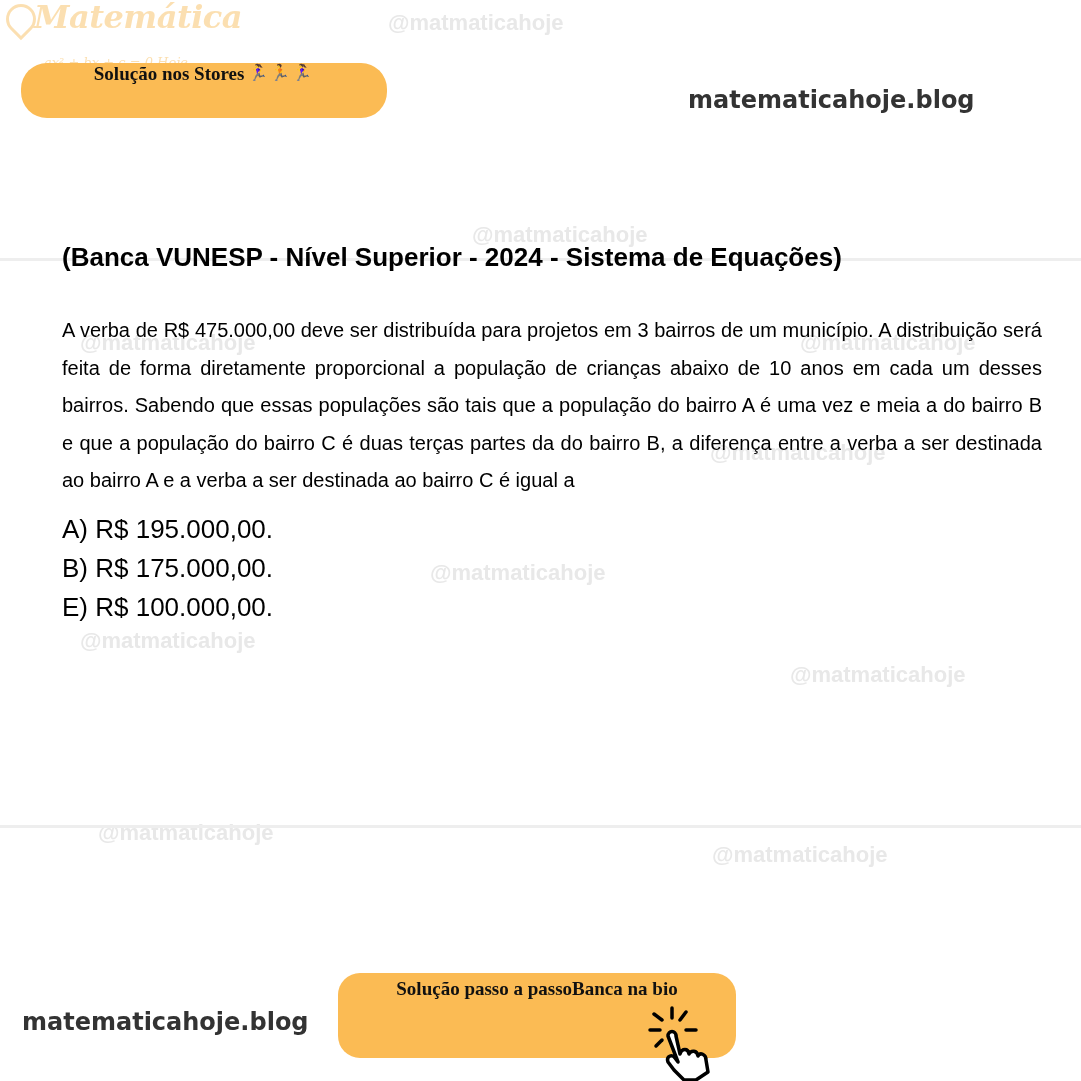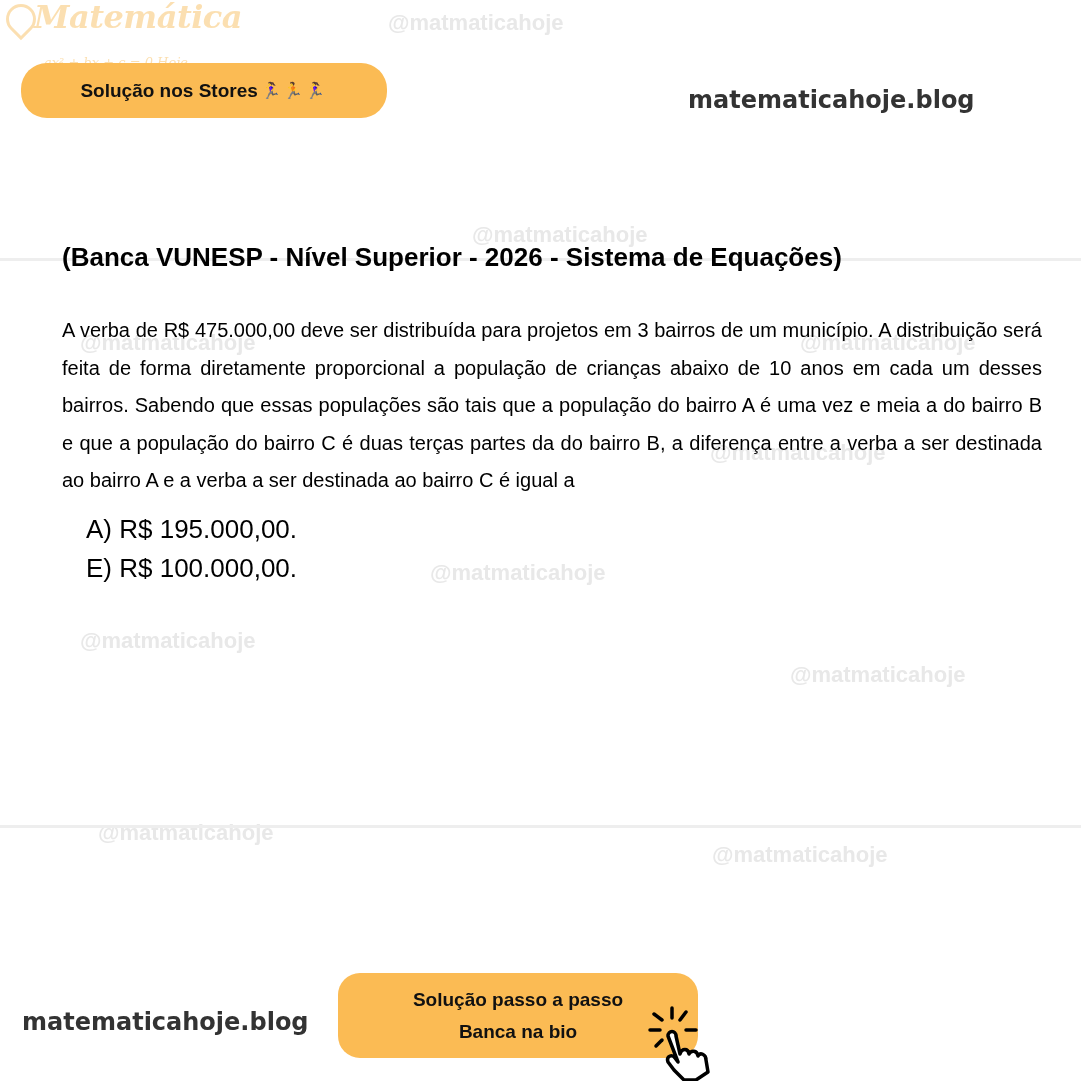"Solução nos Stores" .pill { align-items: center -> none; font-family: Liberation Sans, sans-serif -> Liberation Serif, serif }
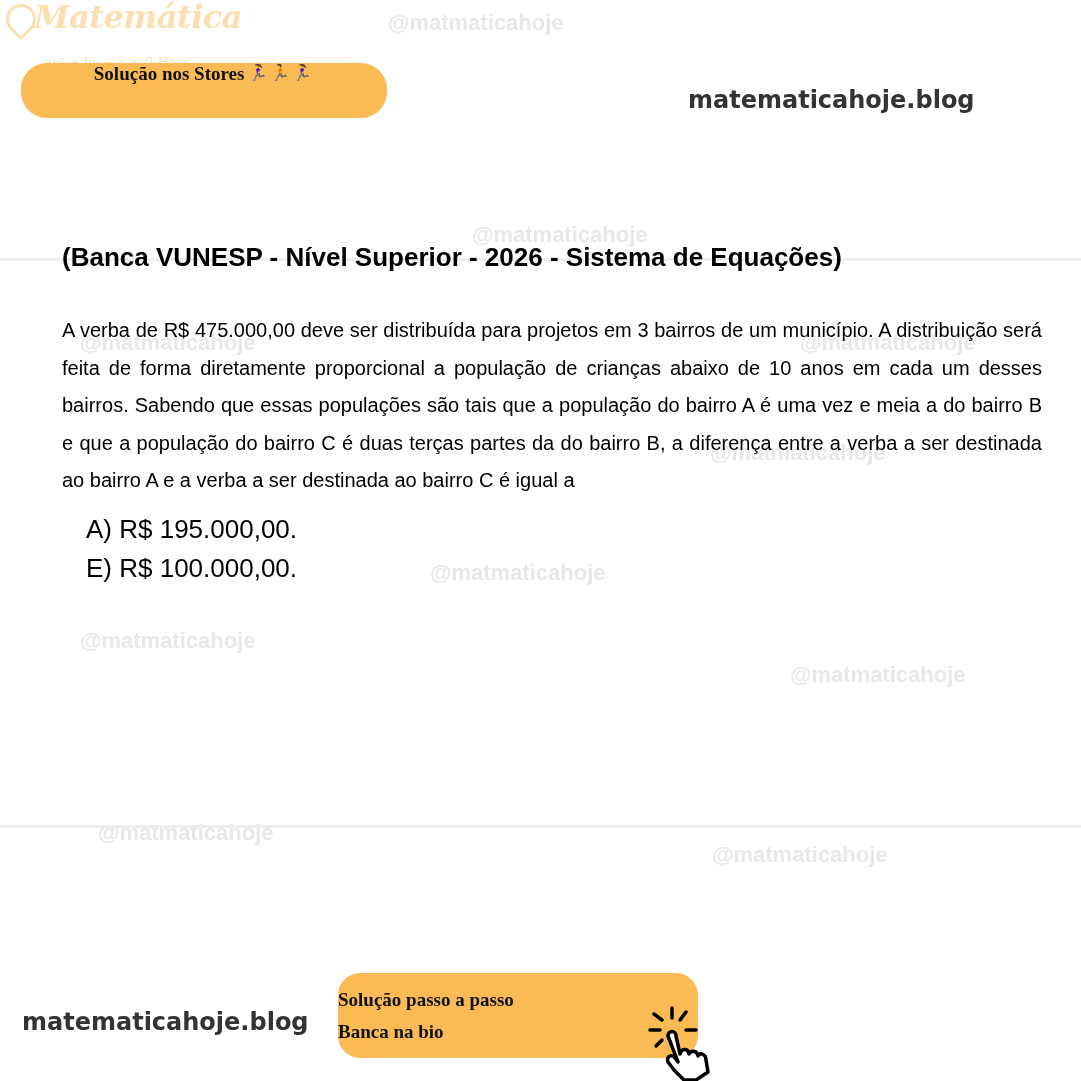"(Banca VUNESP - Nível Superior" h1.title { text: 2026 -> 2024 }
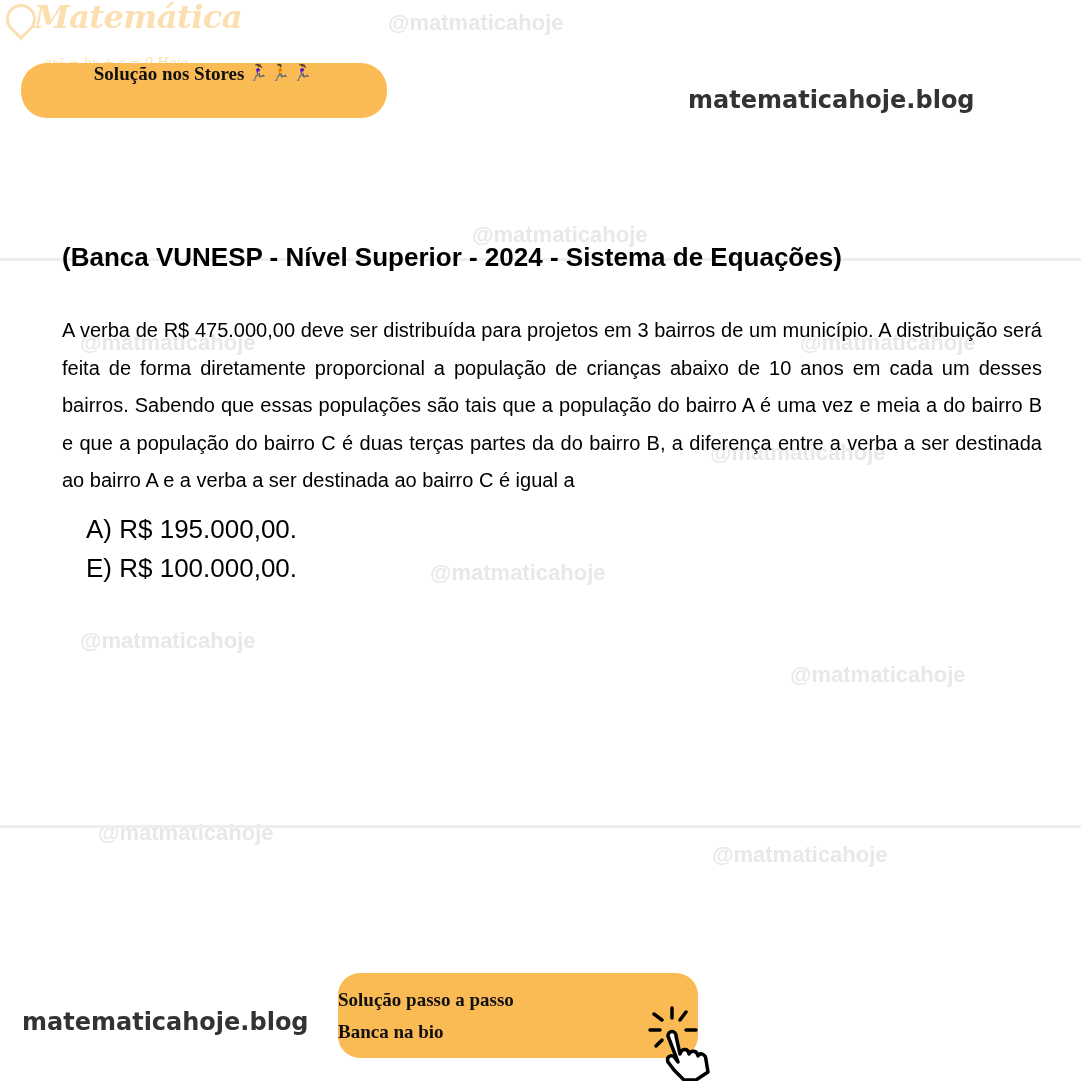"A) R$ 195.000,00." .opt { margin-left: 24px -> none }
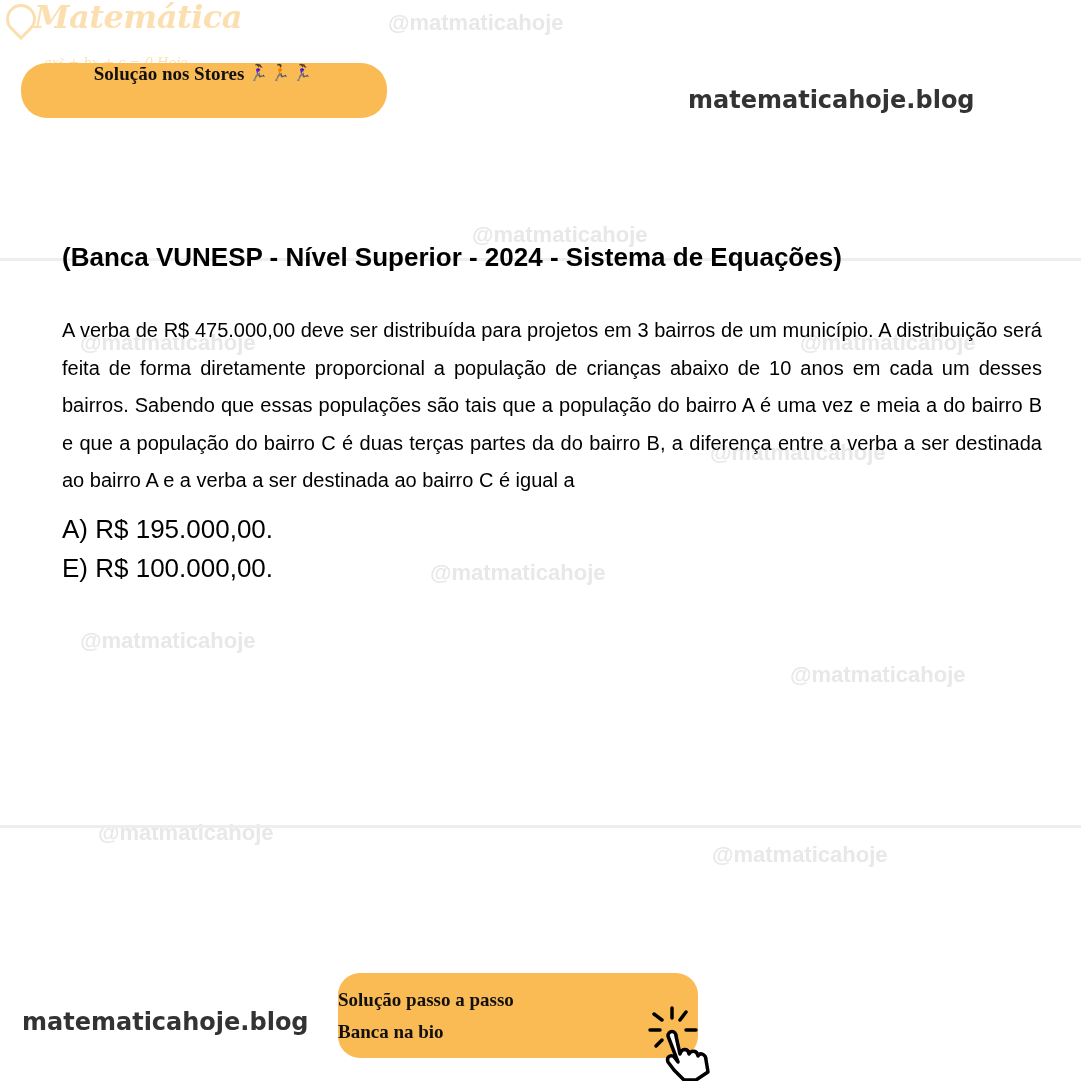"B) R$ 175.000,00." span.opt { html: none -> <span>B) R$ 175.000,00.</span> }
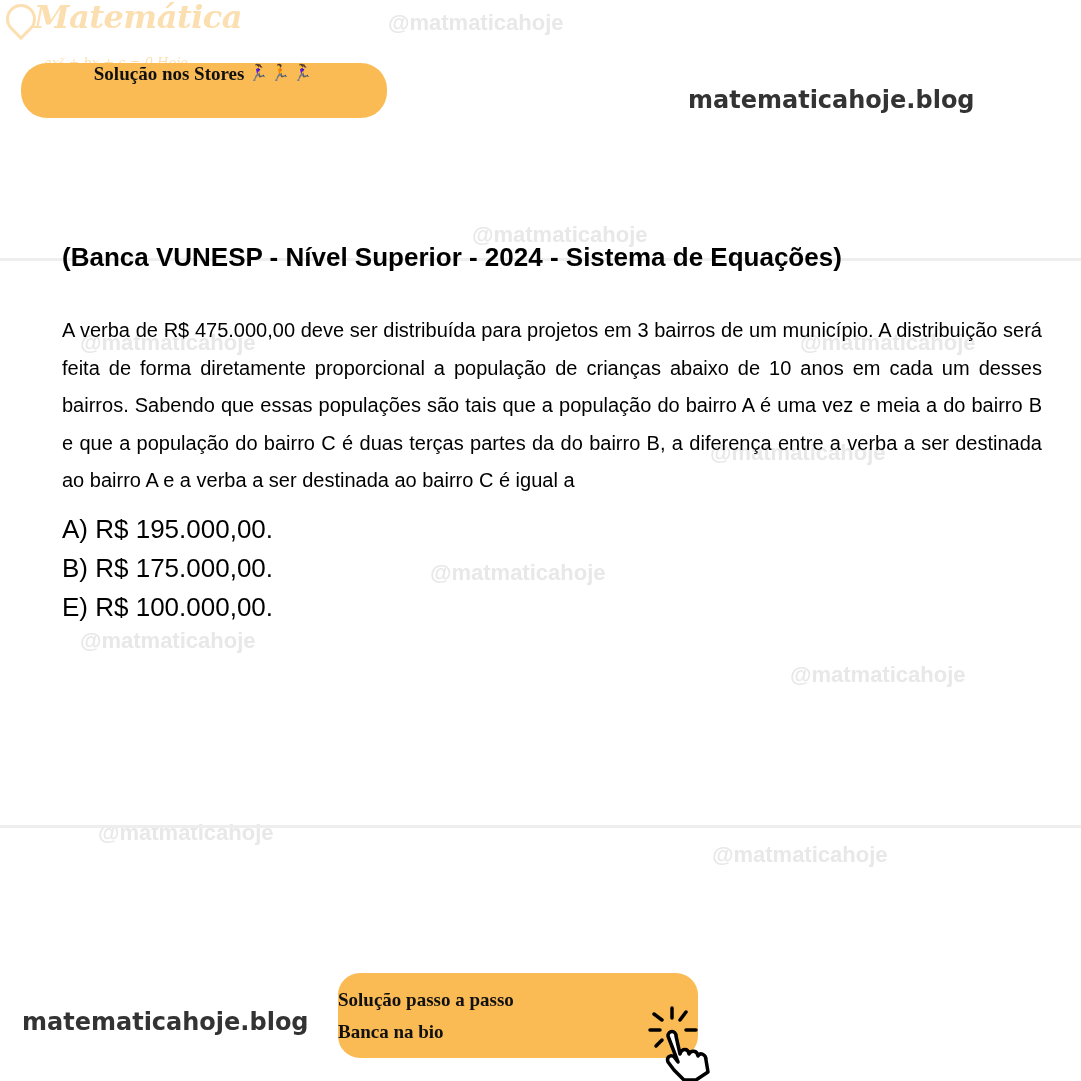"Solução passo a passo" .passo { flex-direction: column -> row; width: 360px -> 398px }
